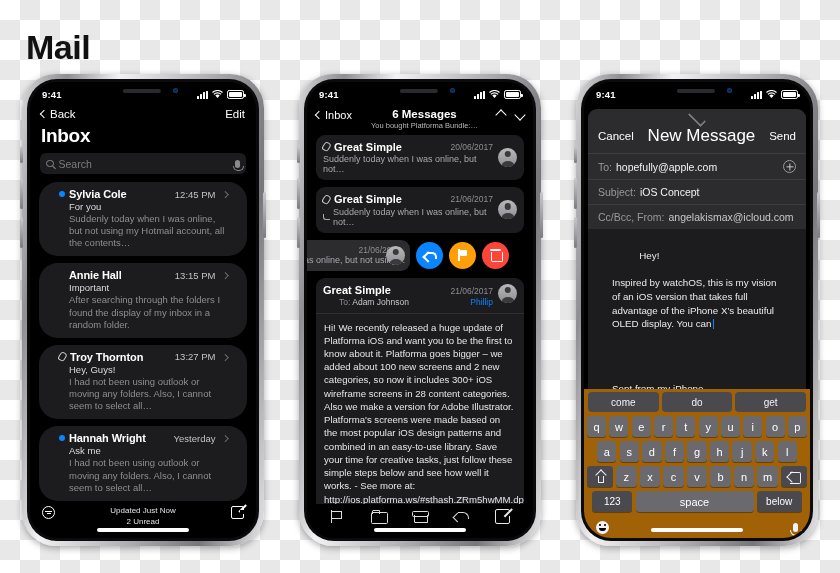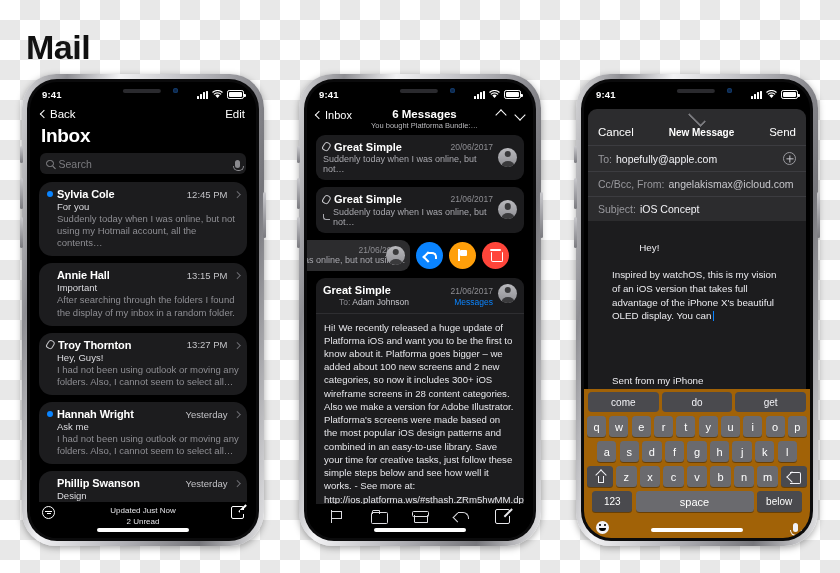"New Message" .cs-nav .cs-title { font-size: 10px -> 17px; font-weight: bold -> normal }
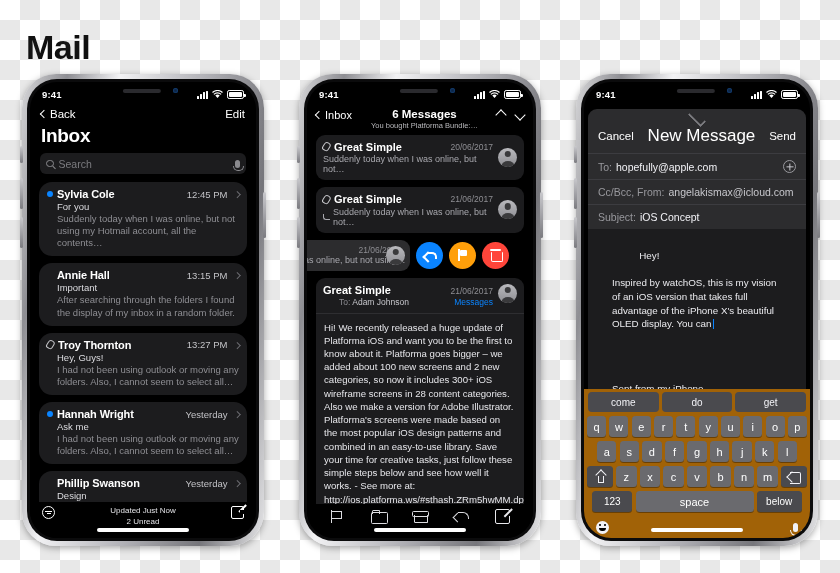"Sylvia Cole" .mail-card { border-radius: 13px -> 19px; padding: 6px 8px 7px -> 6px 20px 7px }
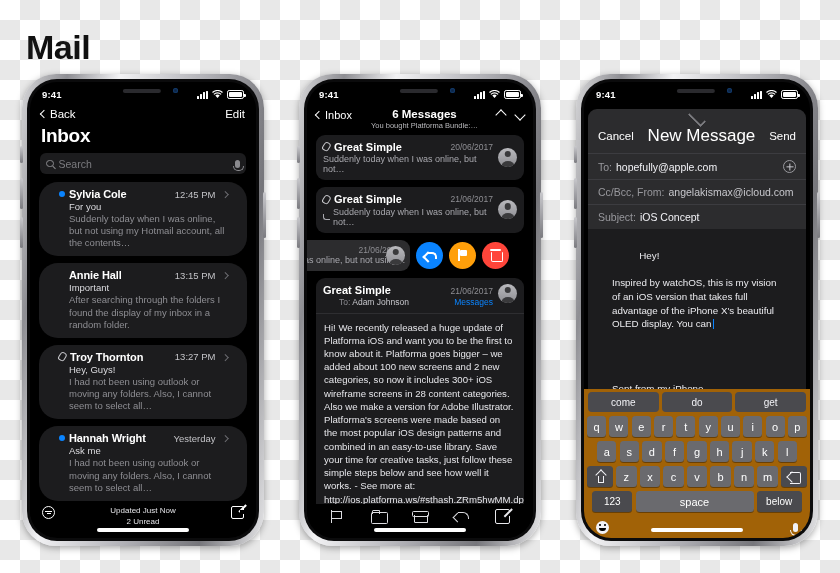"Cc/Bcc, From:" div.cs-field { order: before "Subject:" -> after "Subject:" }
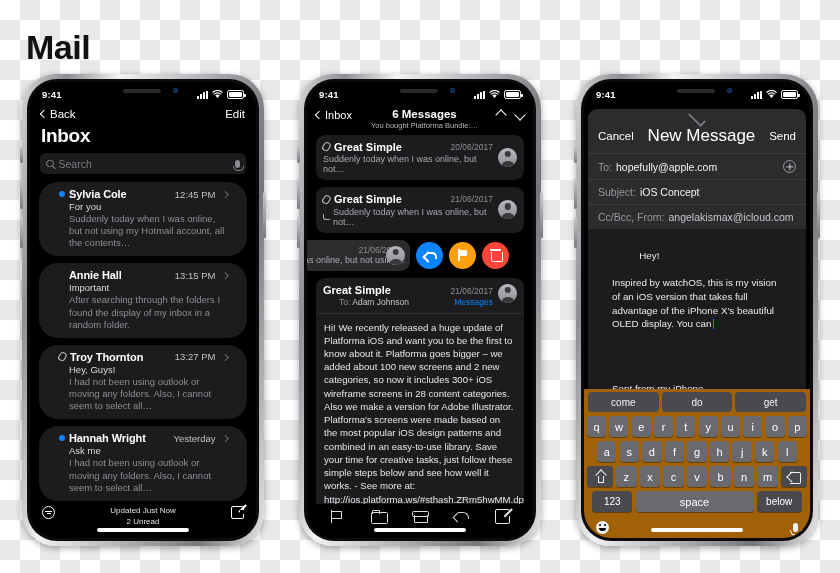"Messages" span.mo-details { text: Messages -> Phillip }
